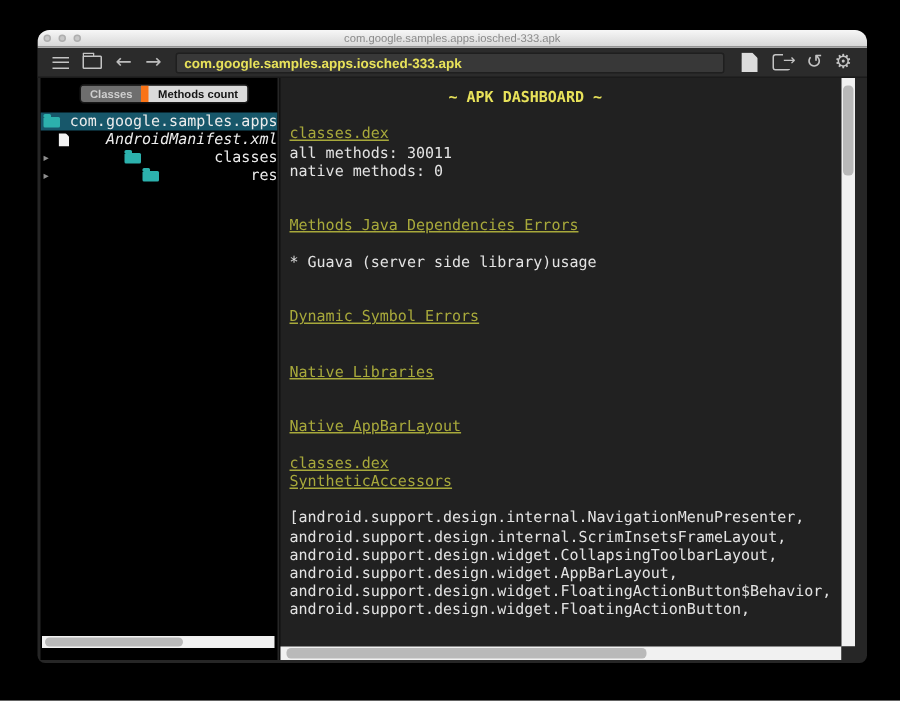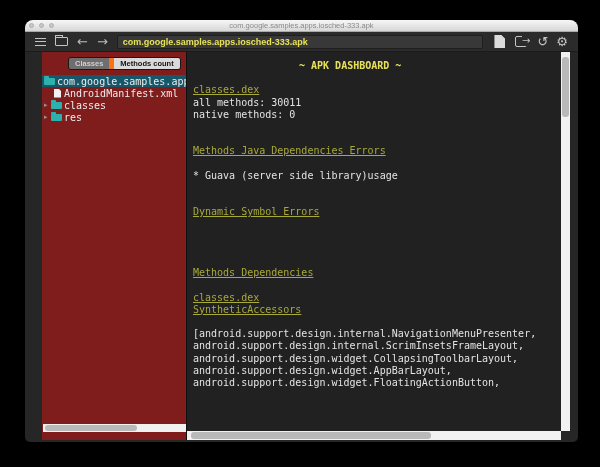"Classes" .sidebar { background: #7f1d1d -> #000000; left: 17px -> 2px }
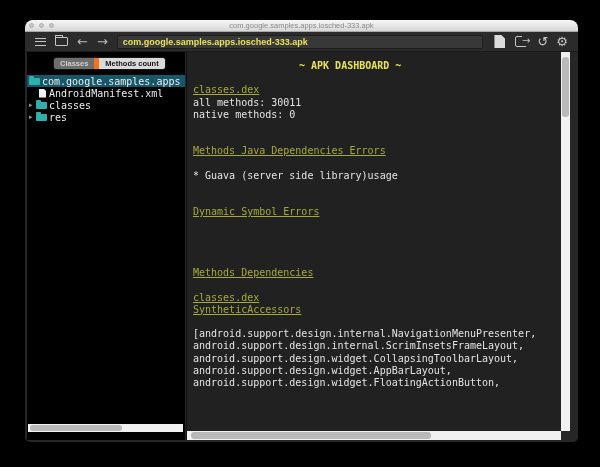"com.google.samples.apps" .tree-row { justify-content: none -> space-between }
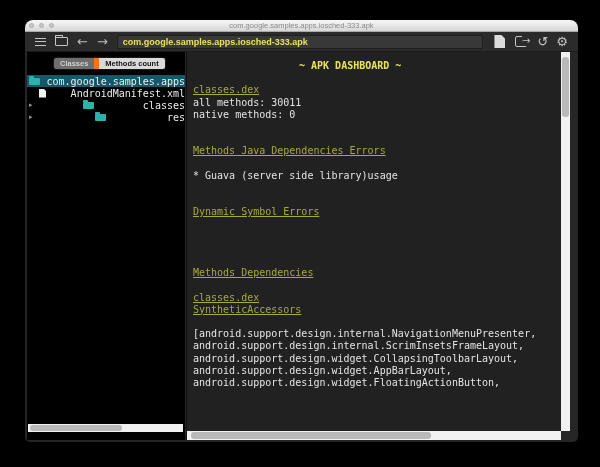"AndroidManifest.xml" div.tree-row { font-style: none -> italic }
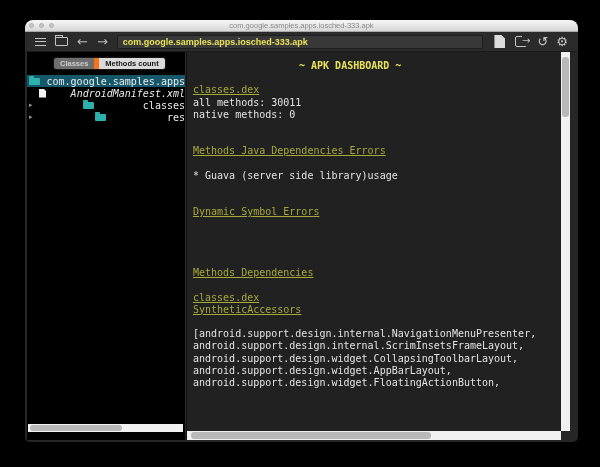"Native Libraries" div.cline { html: none -> <div>Native Libraries</div> }
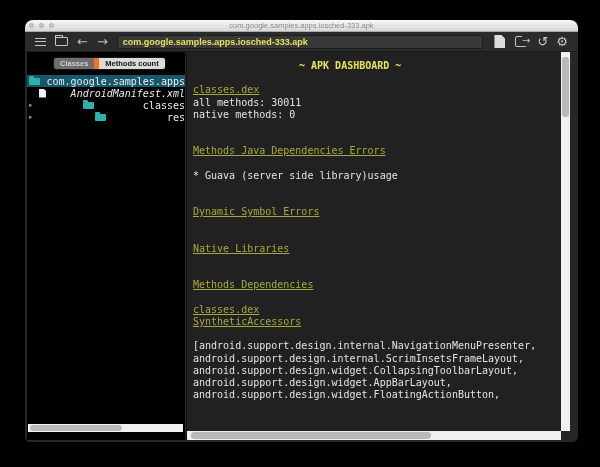"Methods Dependencies" div.cline { text: Methods Dependencies -> Native AppBarLayout }
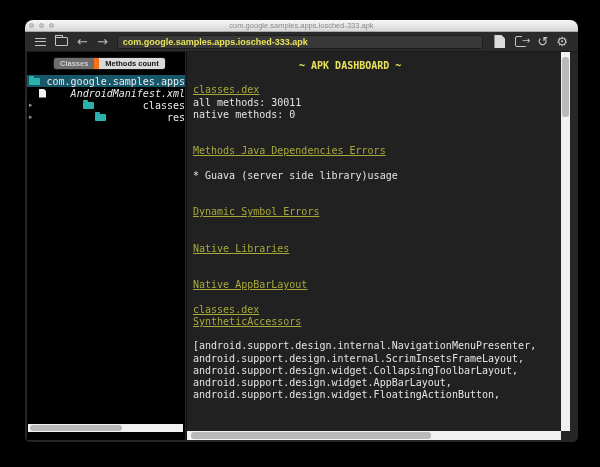"android.support.design.widget.FloatingActionButton$Behav" div.cline { html: none -> <div>android.support.design.widget.FloatingActionButton$Behavior,</div> }
